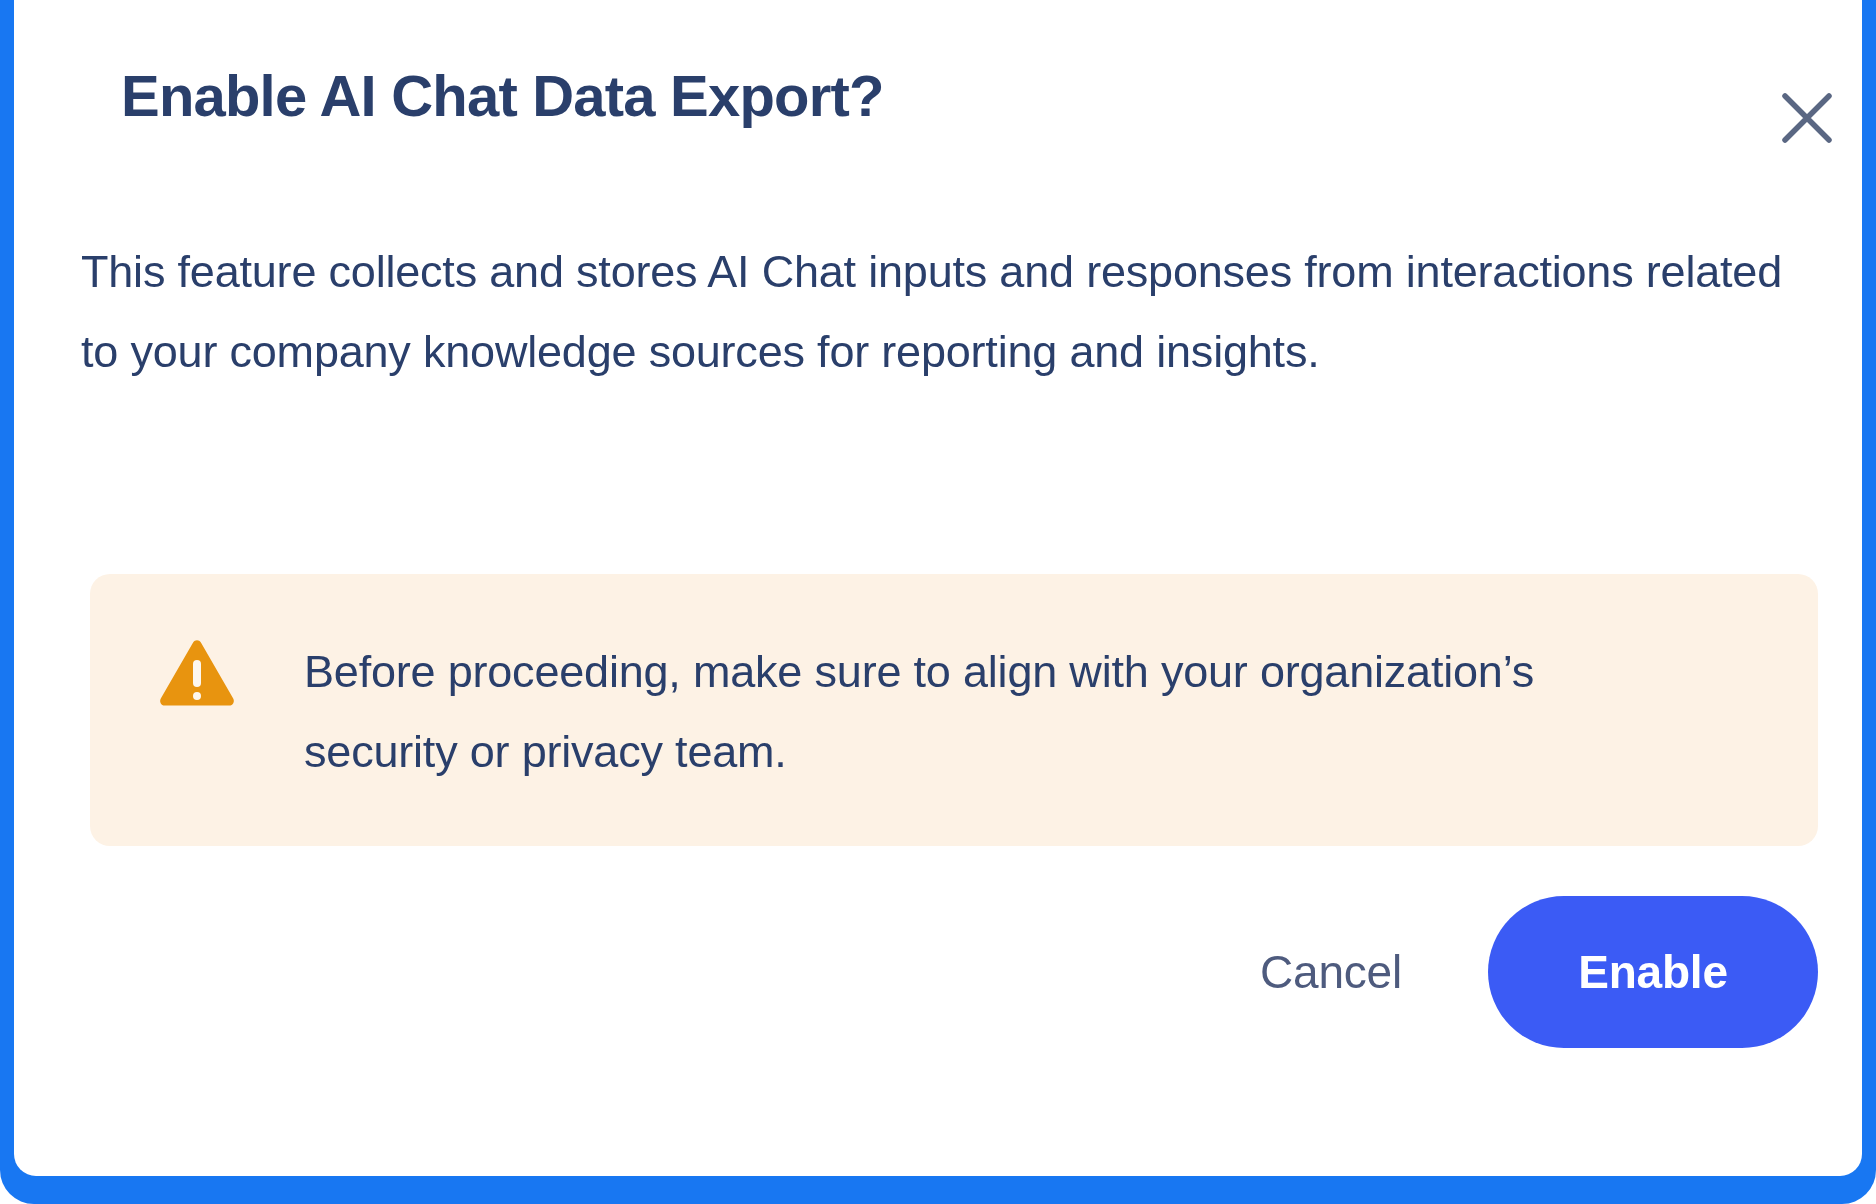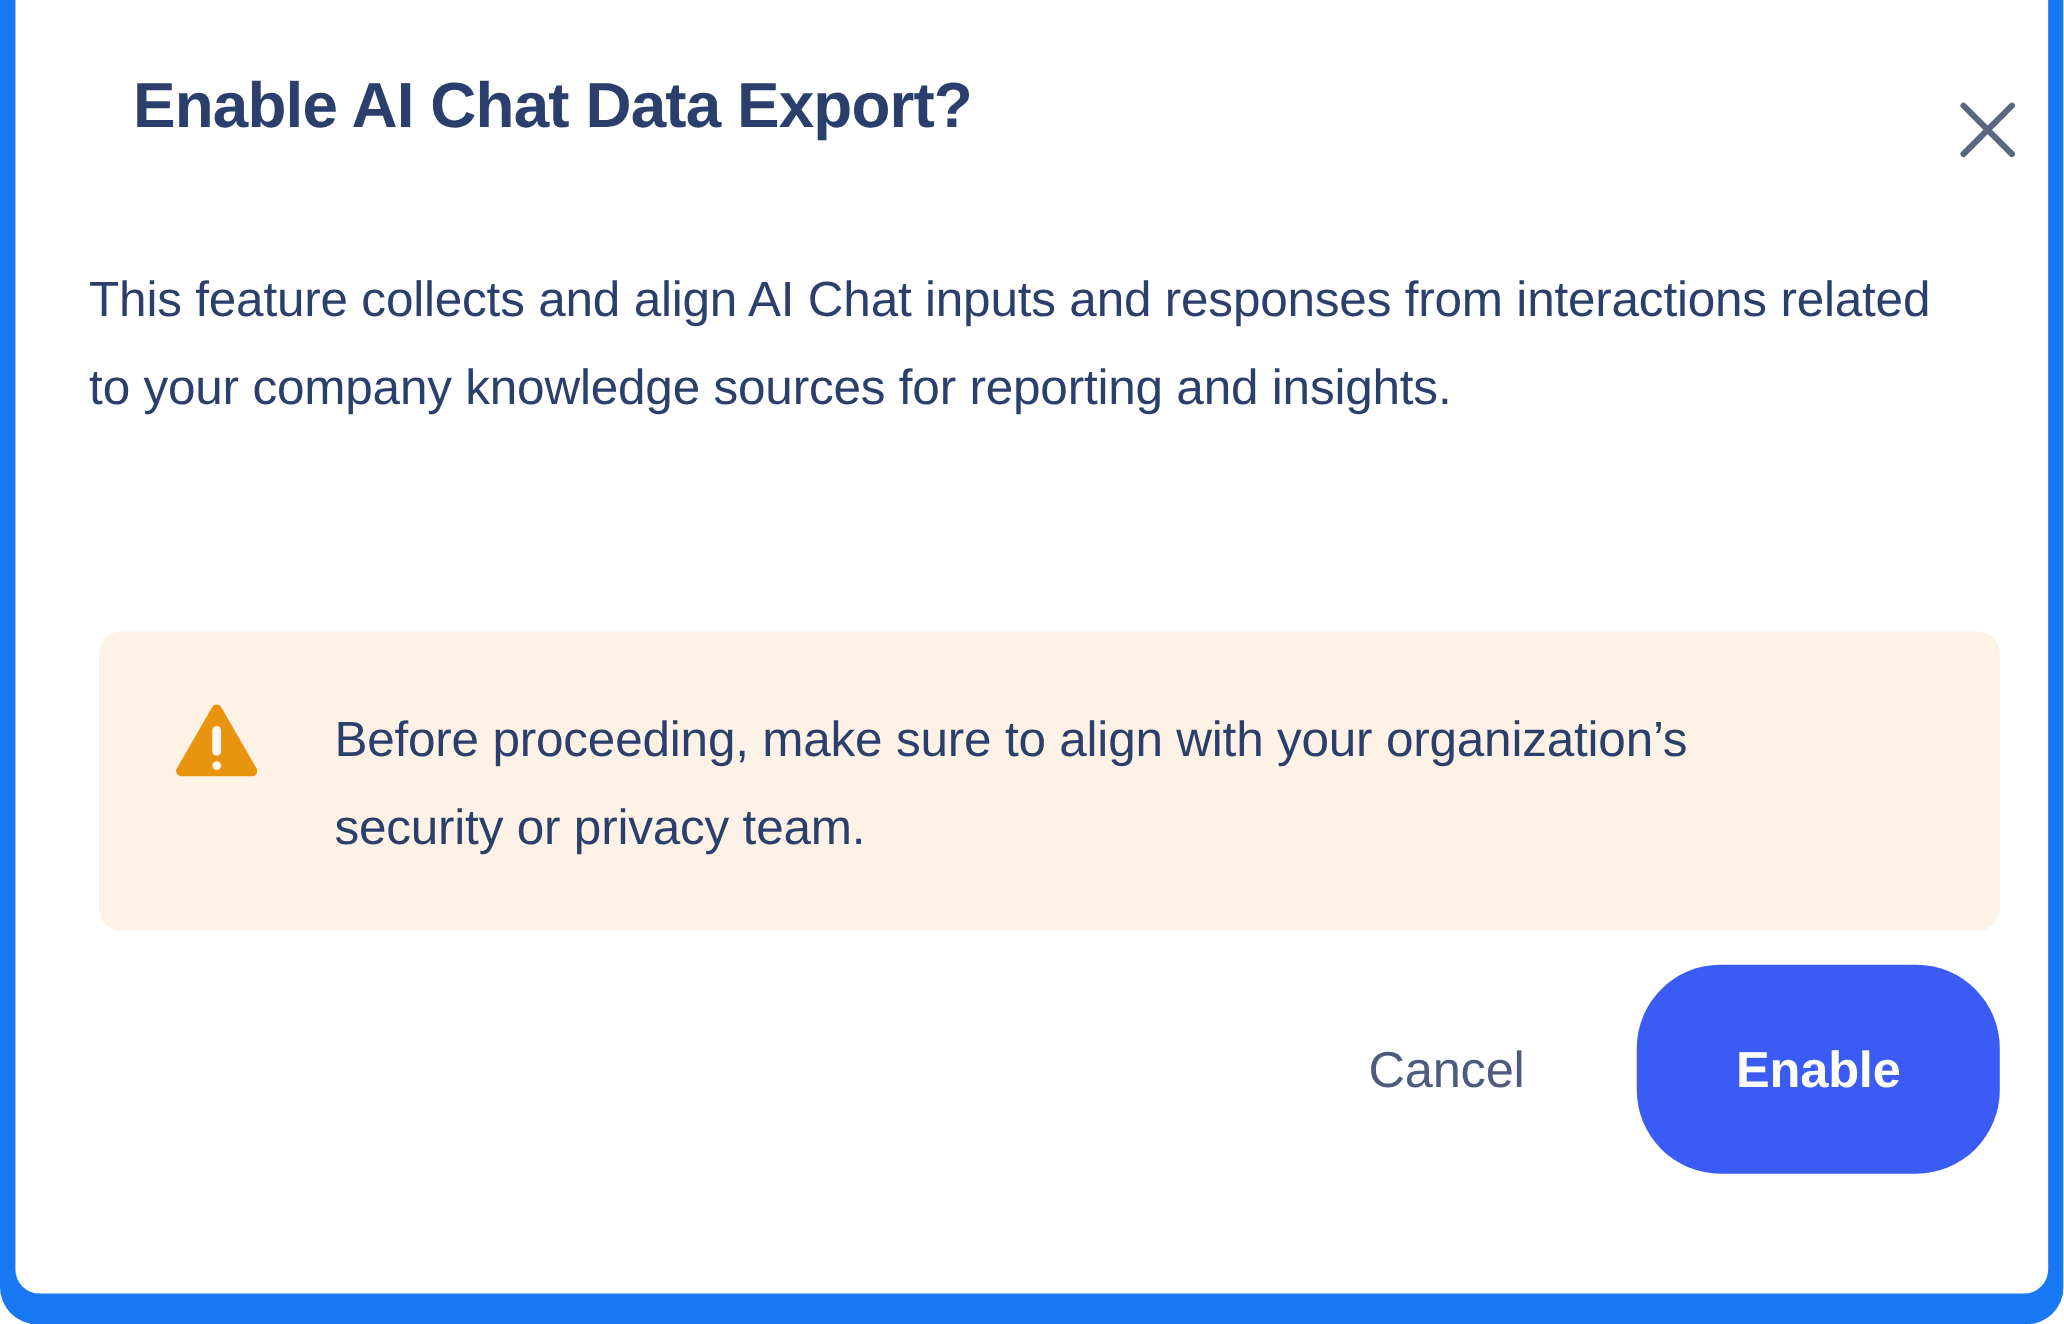"This feature collects and align" p.dlg-body { text: align -> stores }
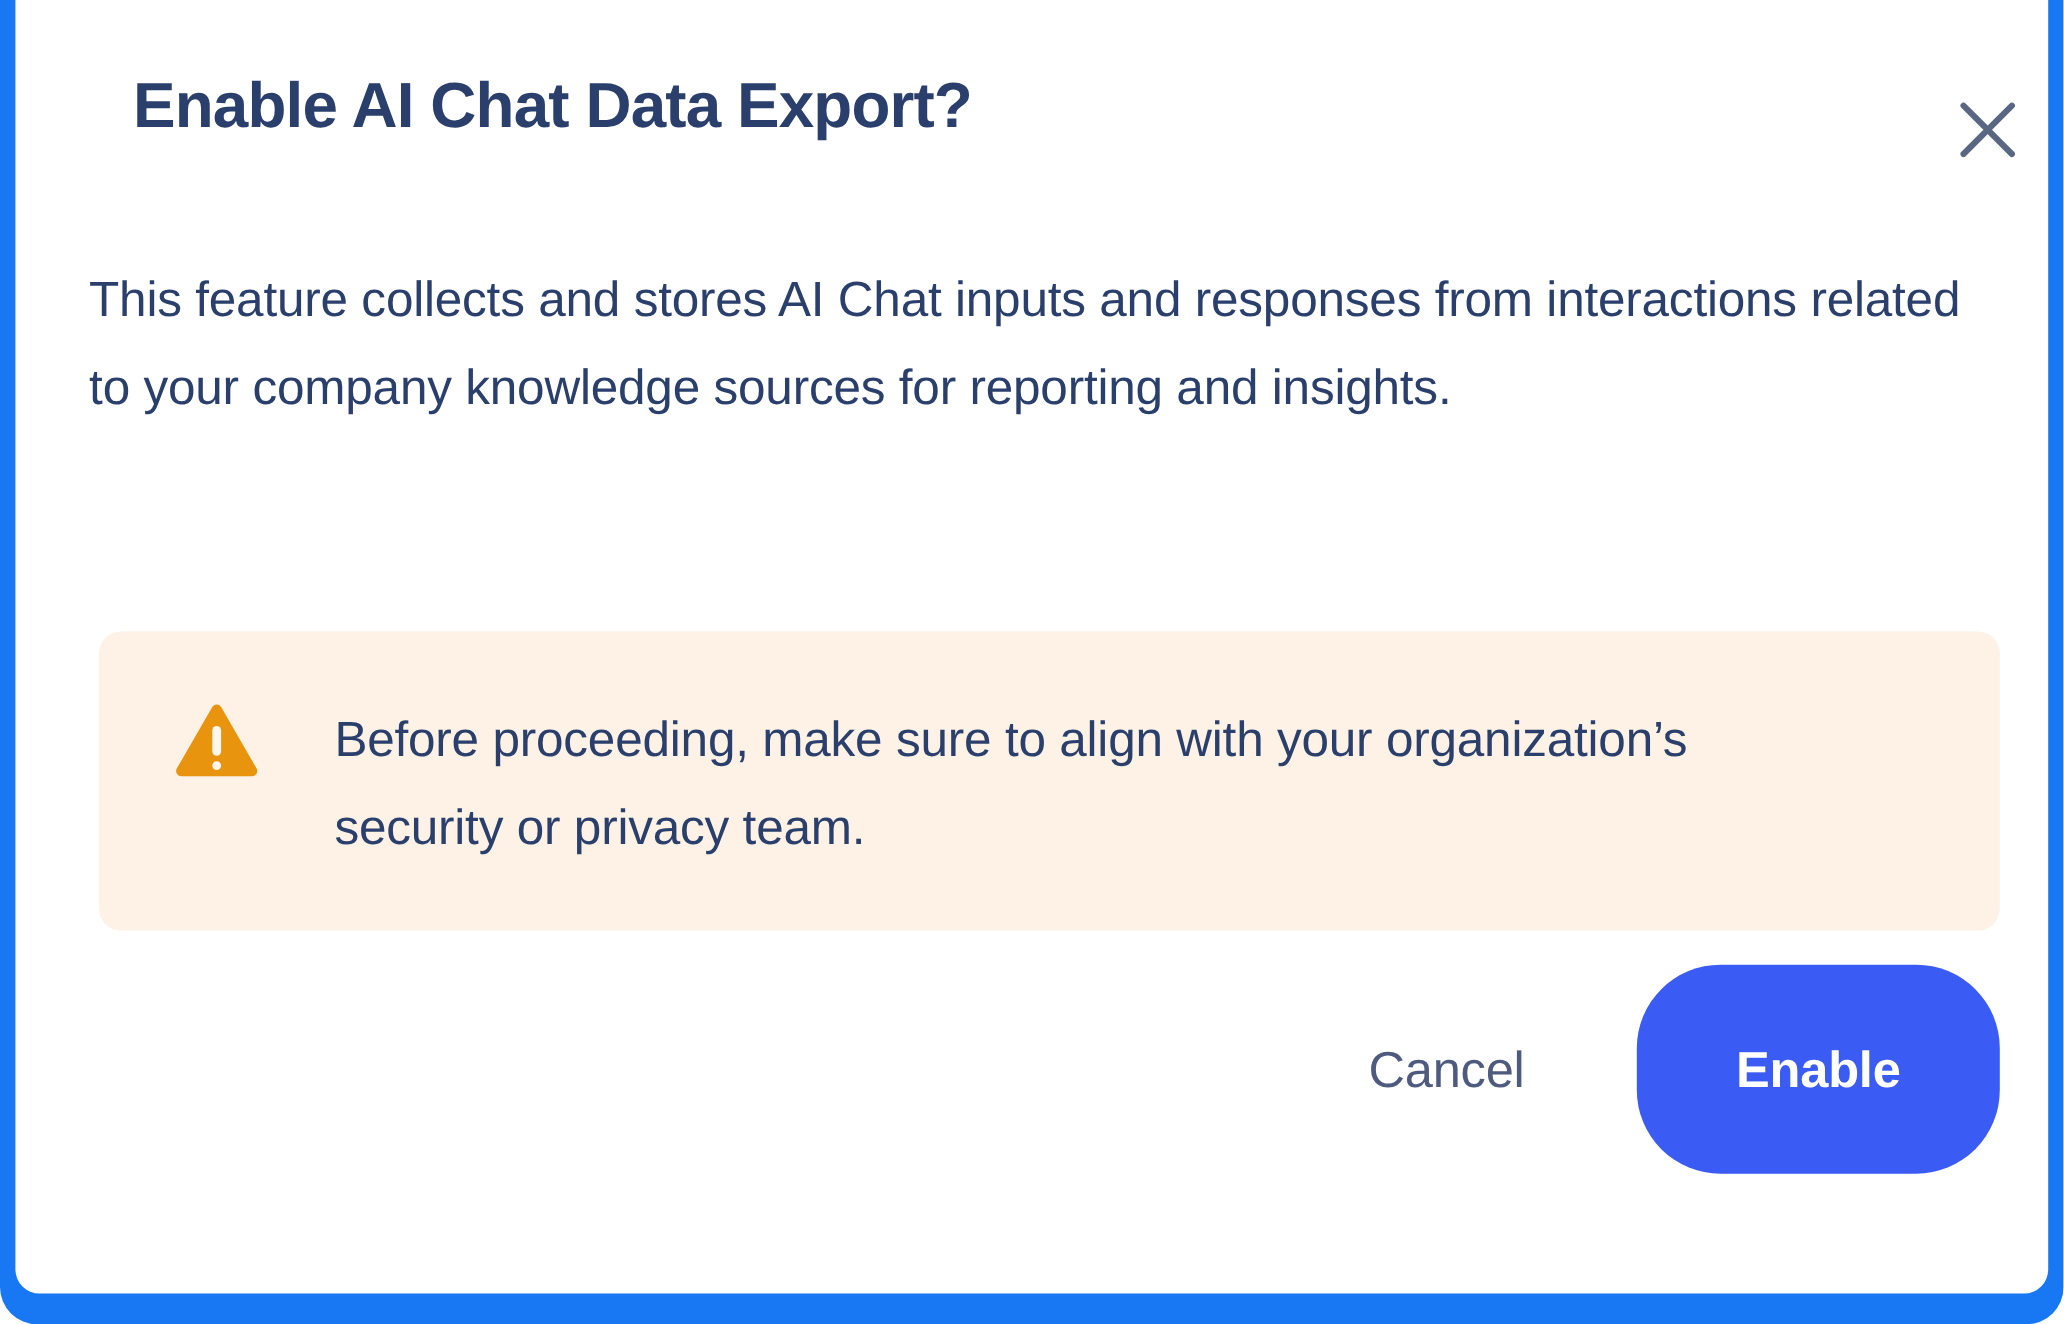"Cancel" .dlg-footer { gap: 16px -> 0 }
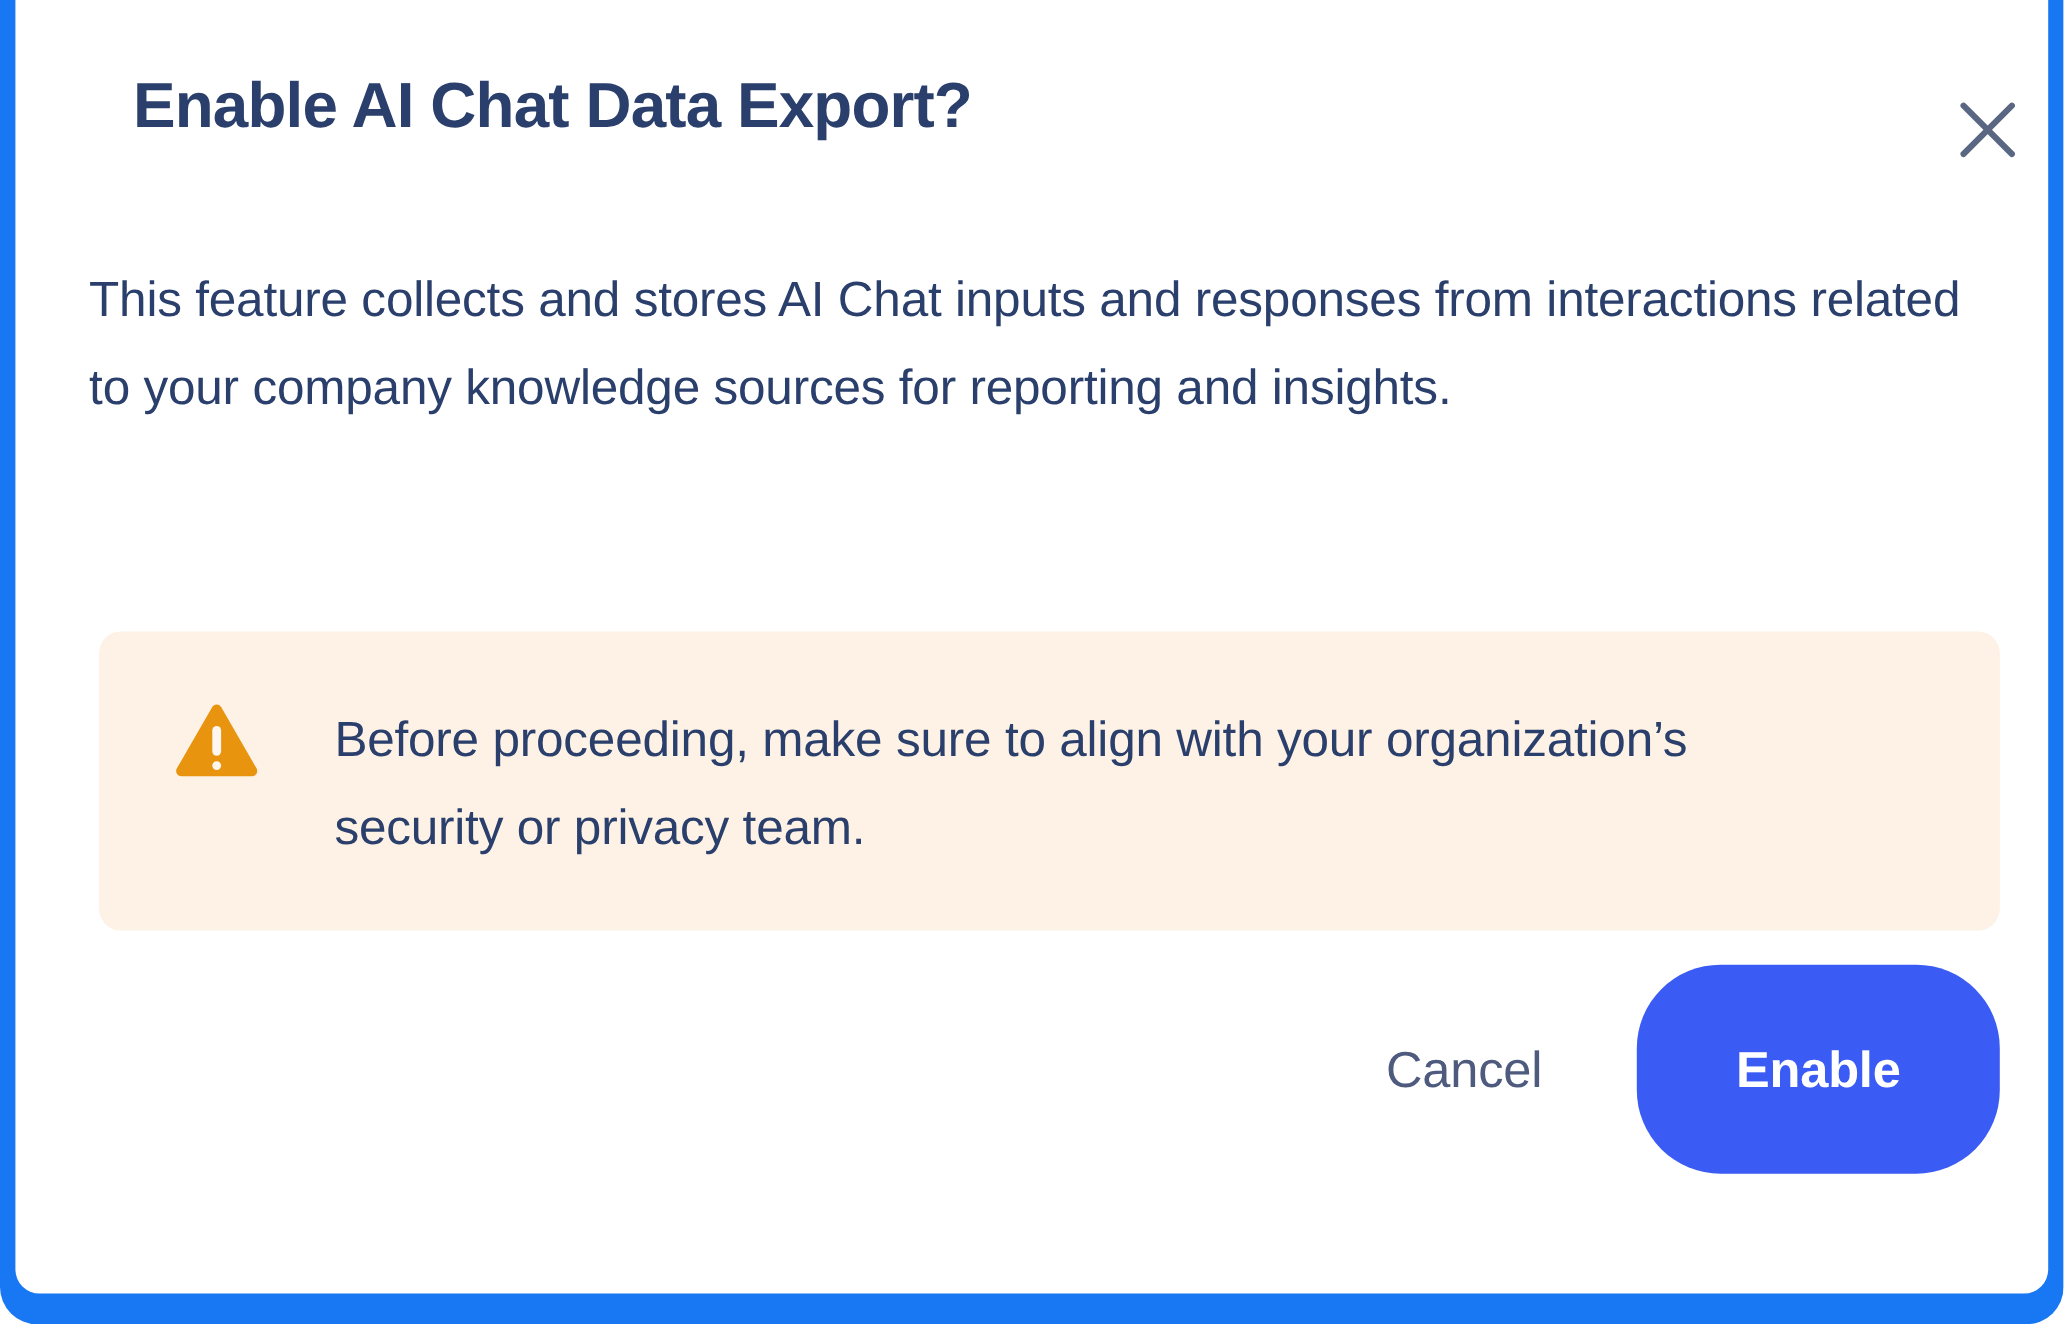"Enable" .btn-enable { height: 190px -> 152px }
